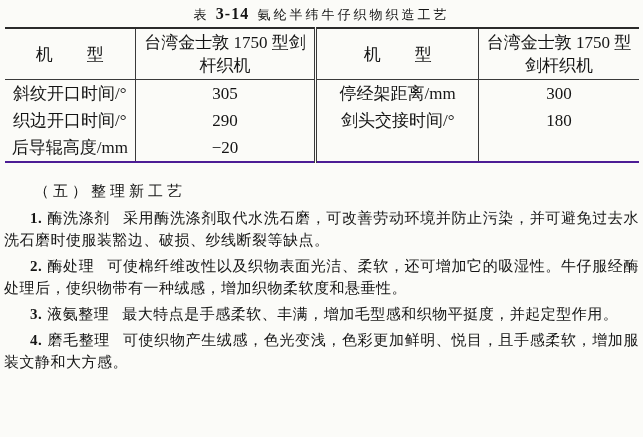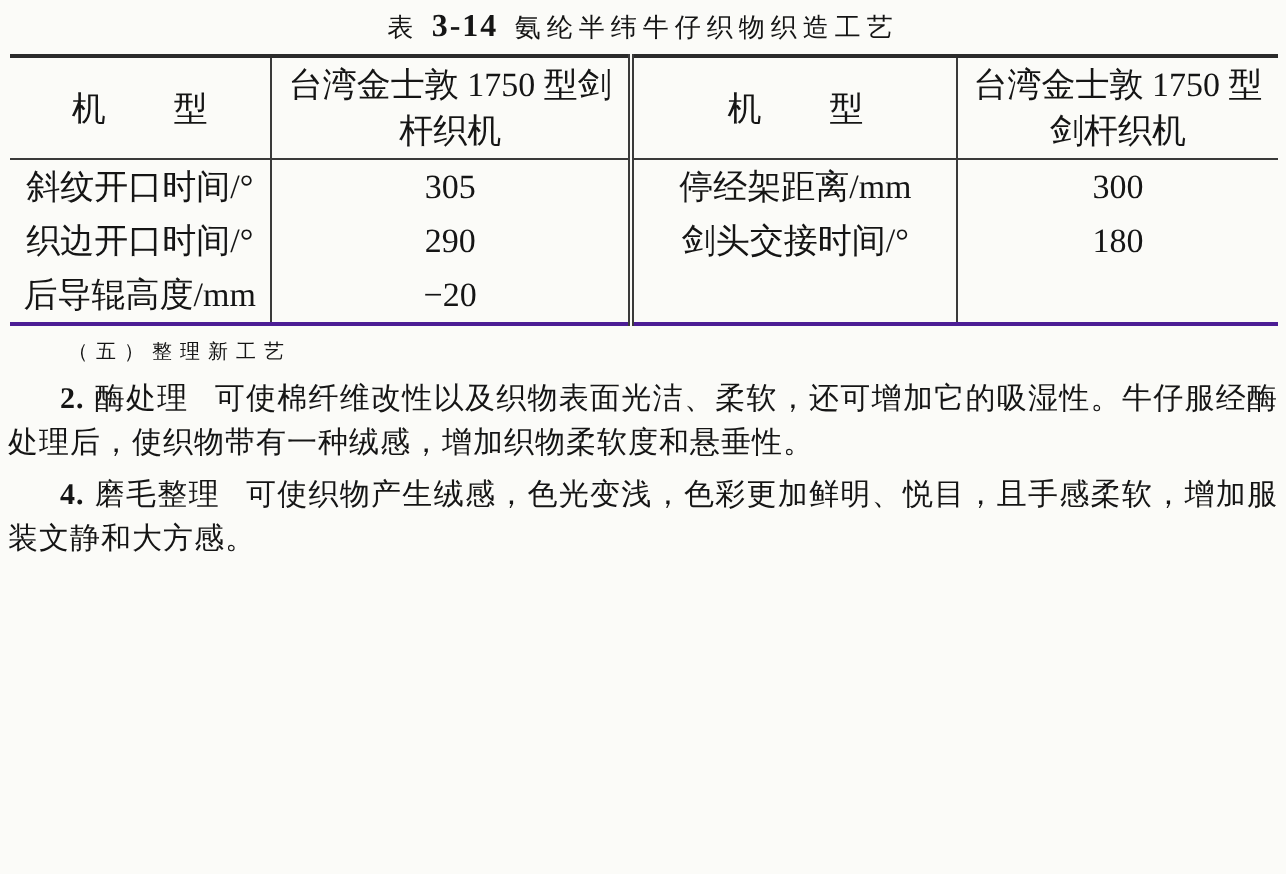"（五）整理新工艺" .section-heading { font-size: 10px -> 15px; margin: 6px 0 6px 30px -> 19px 0 6px 30px }
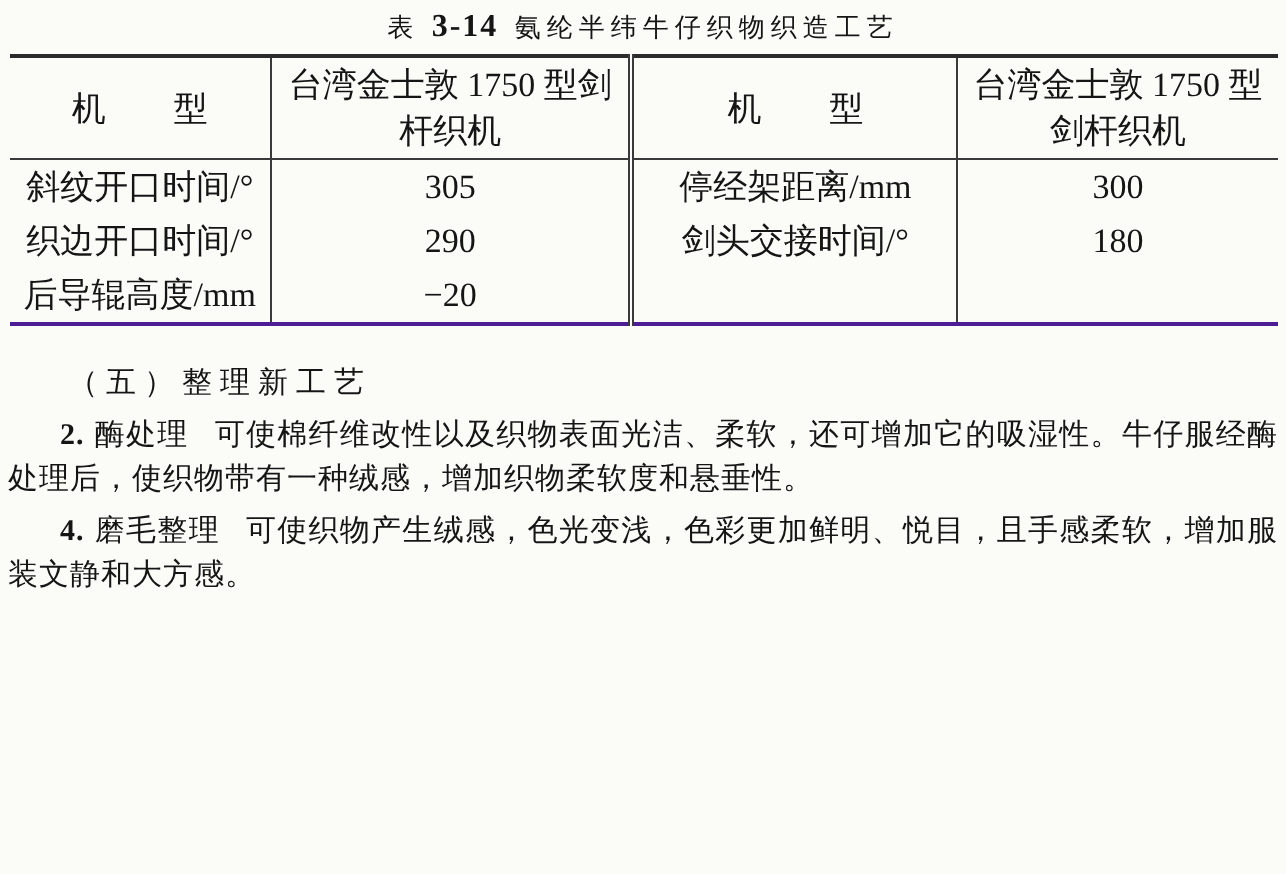"1. 酶洗涤剂" p.para { html: none -> <p> <span>1.</span><span>酶洗涤剂</span><span>采用酶洗涤剂取代水洗石磨，可改善劳动环境并防止污染，并可避免过去水洗石磨时使服装豁边、破损、纱线断裂等缺点。</span> </p> }
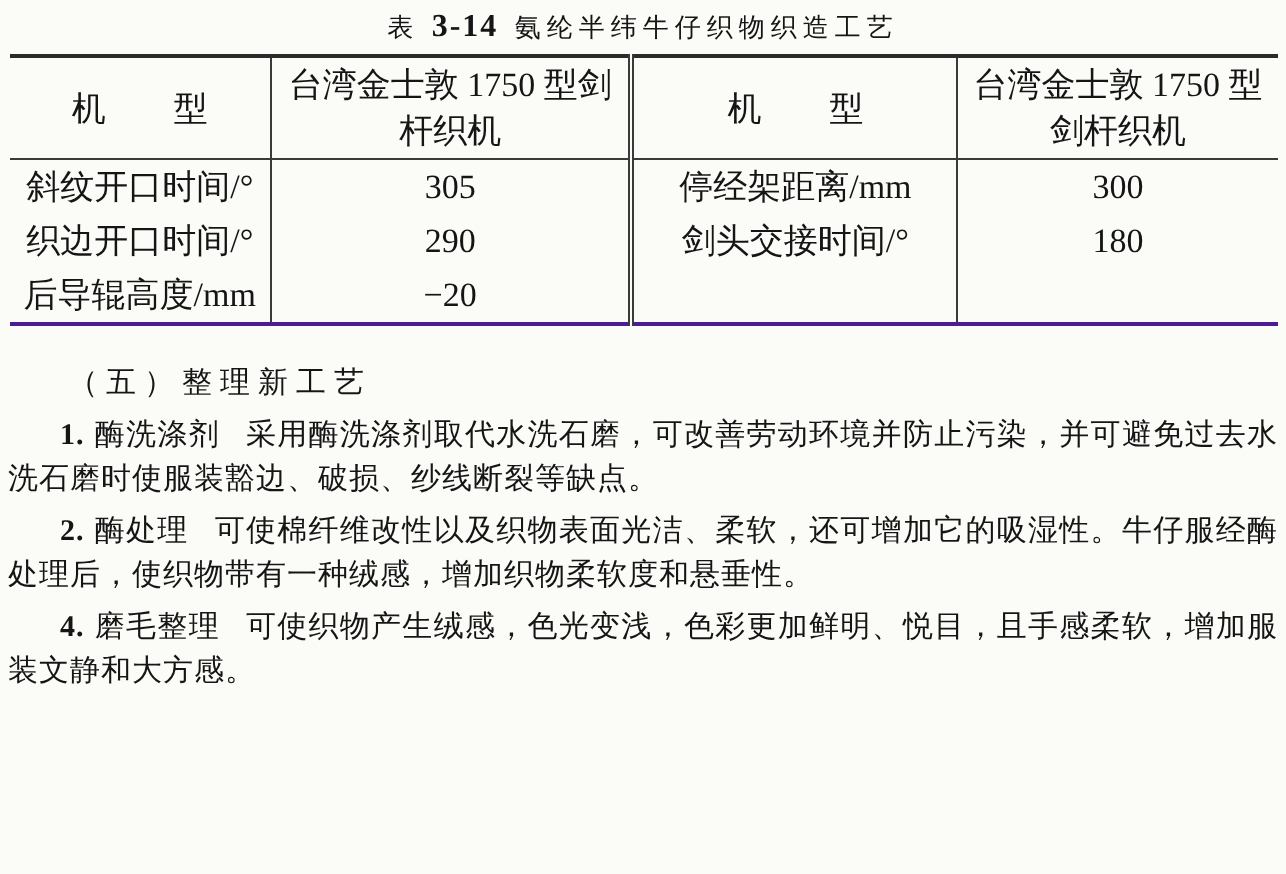"3. 液氨整理 最大特点是手感柔软、丰满，增加毛型感和织物平挺度，并起定型作用。" p.para { html: none -> <p> <span>3.</span><span>液氨整理</span><span>最大特点是手感柔软、丰满，增加毛型感和织物平挺度，并起定型作用。</span> </p> }
